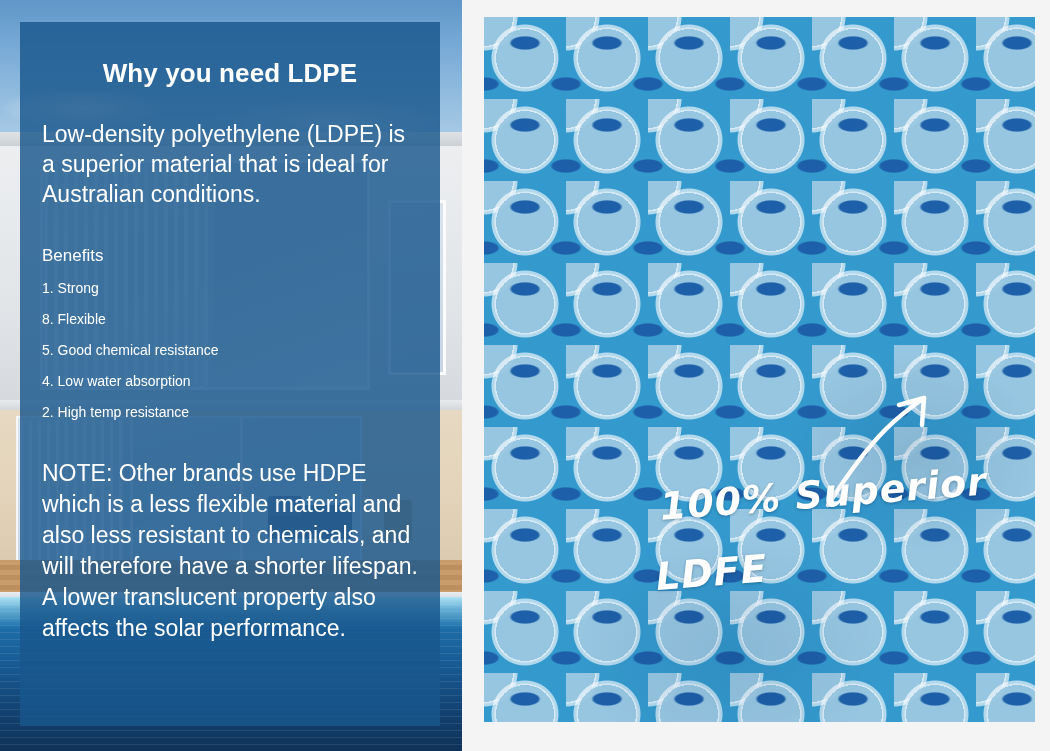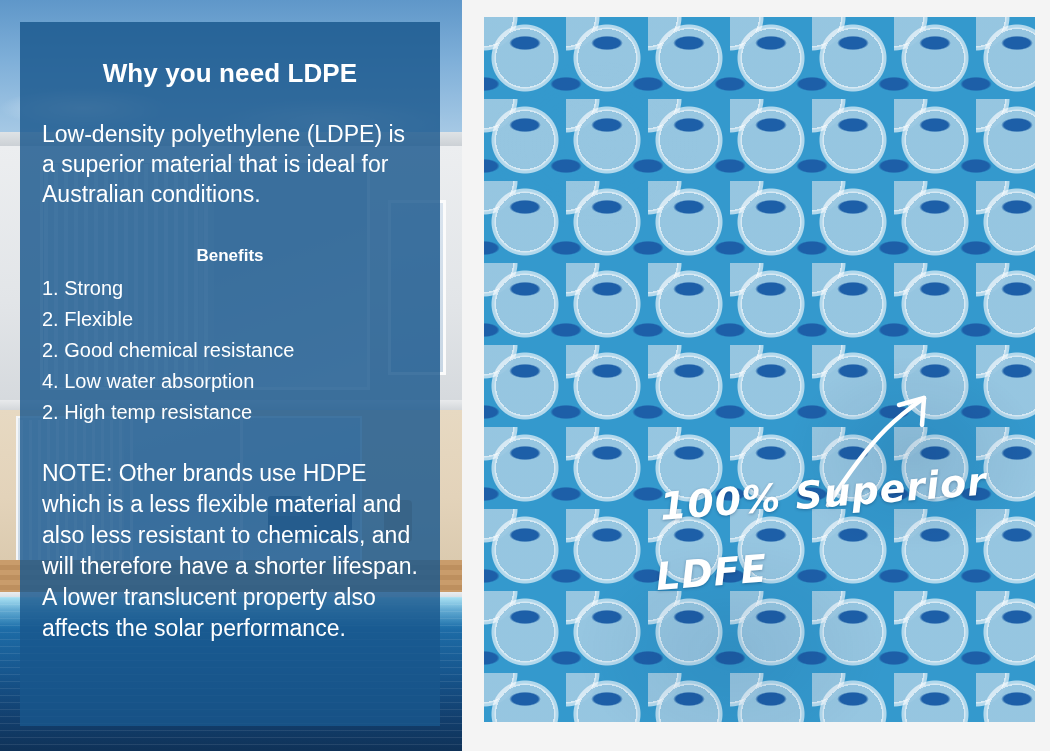"Benefits" .benefits-head { font-weight: bold -> normal; text-align: center -> none }
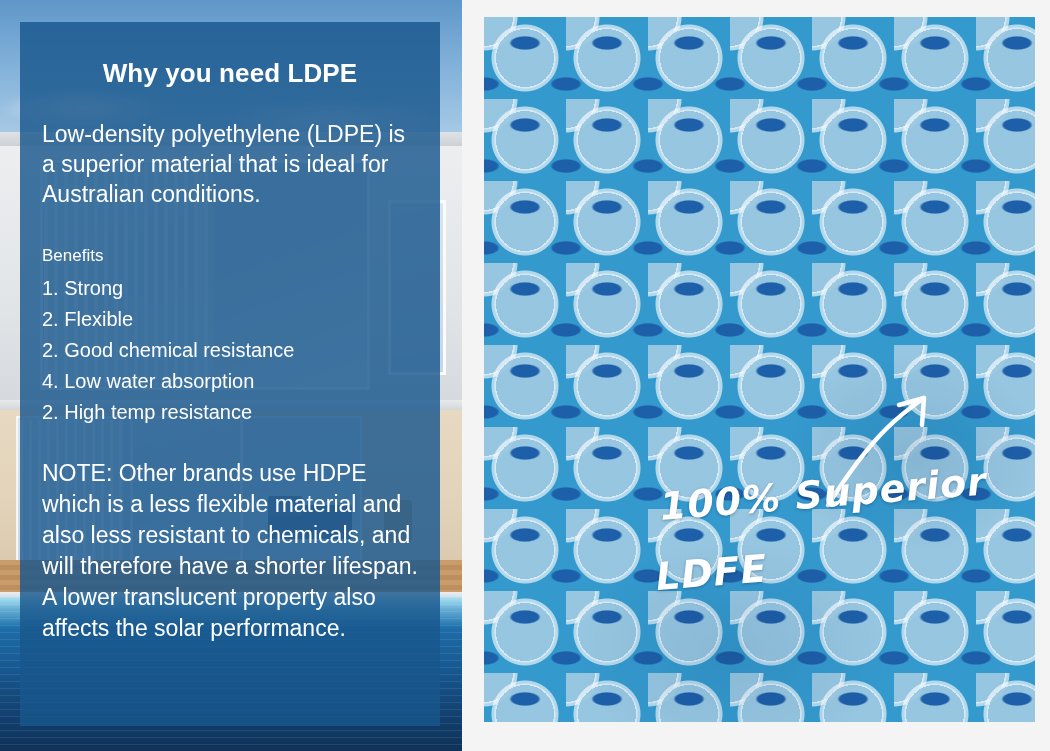"1. Strong" .benefits-list { font-size: 20px -> 14px }
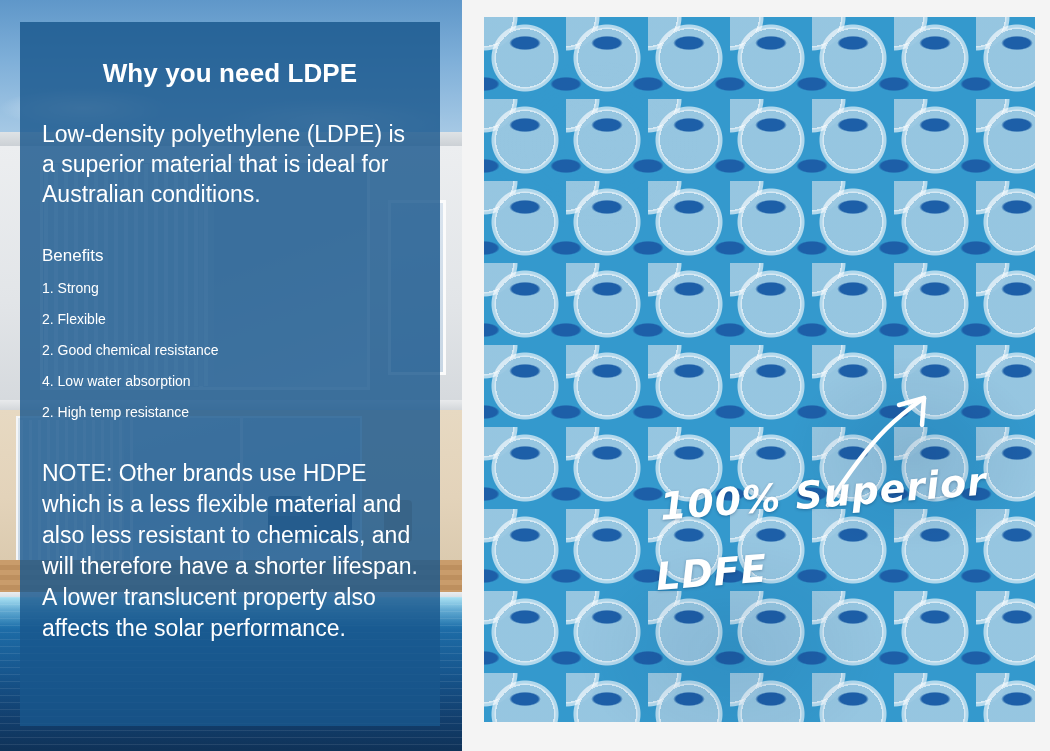"2. Flexible" li { text: 2 -> 8 }
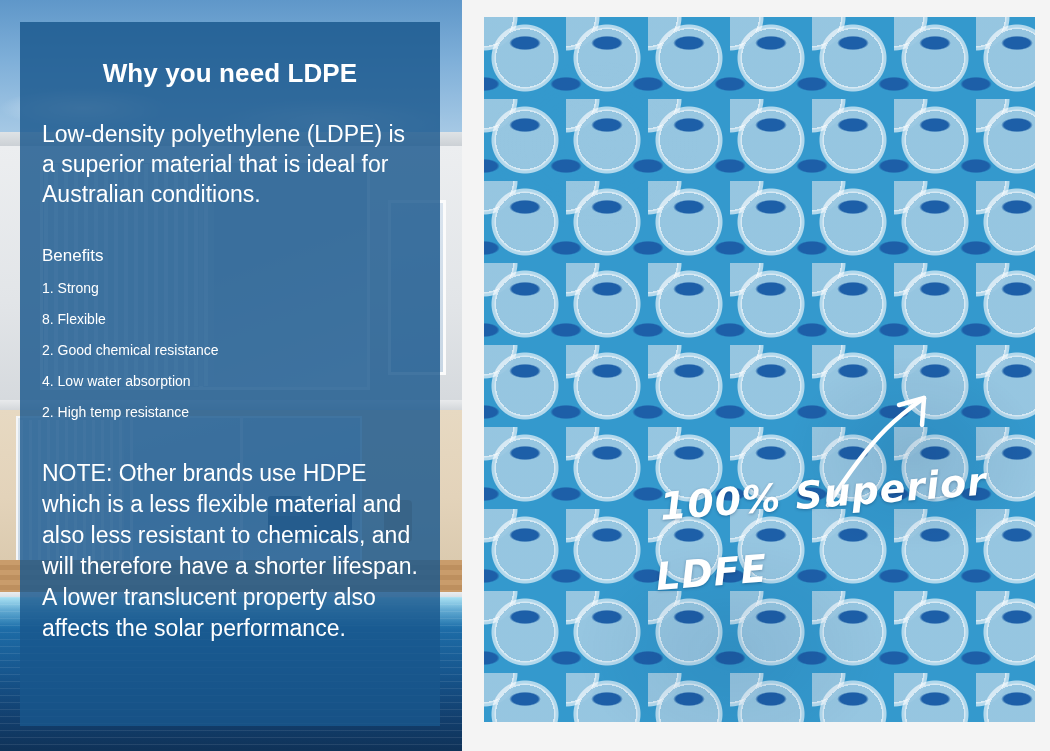"2. Good chemical resistance" li { text: 2 -> 5 }
